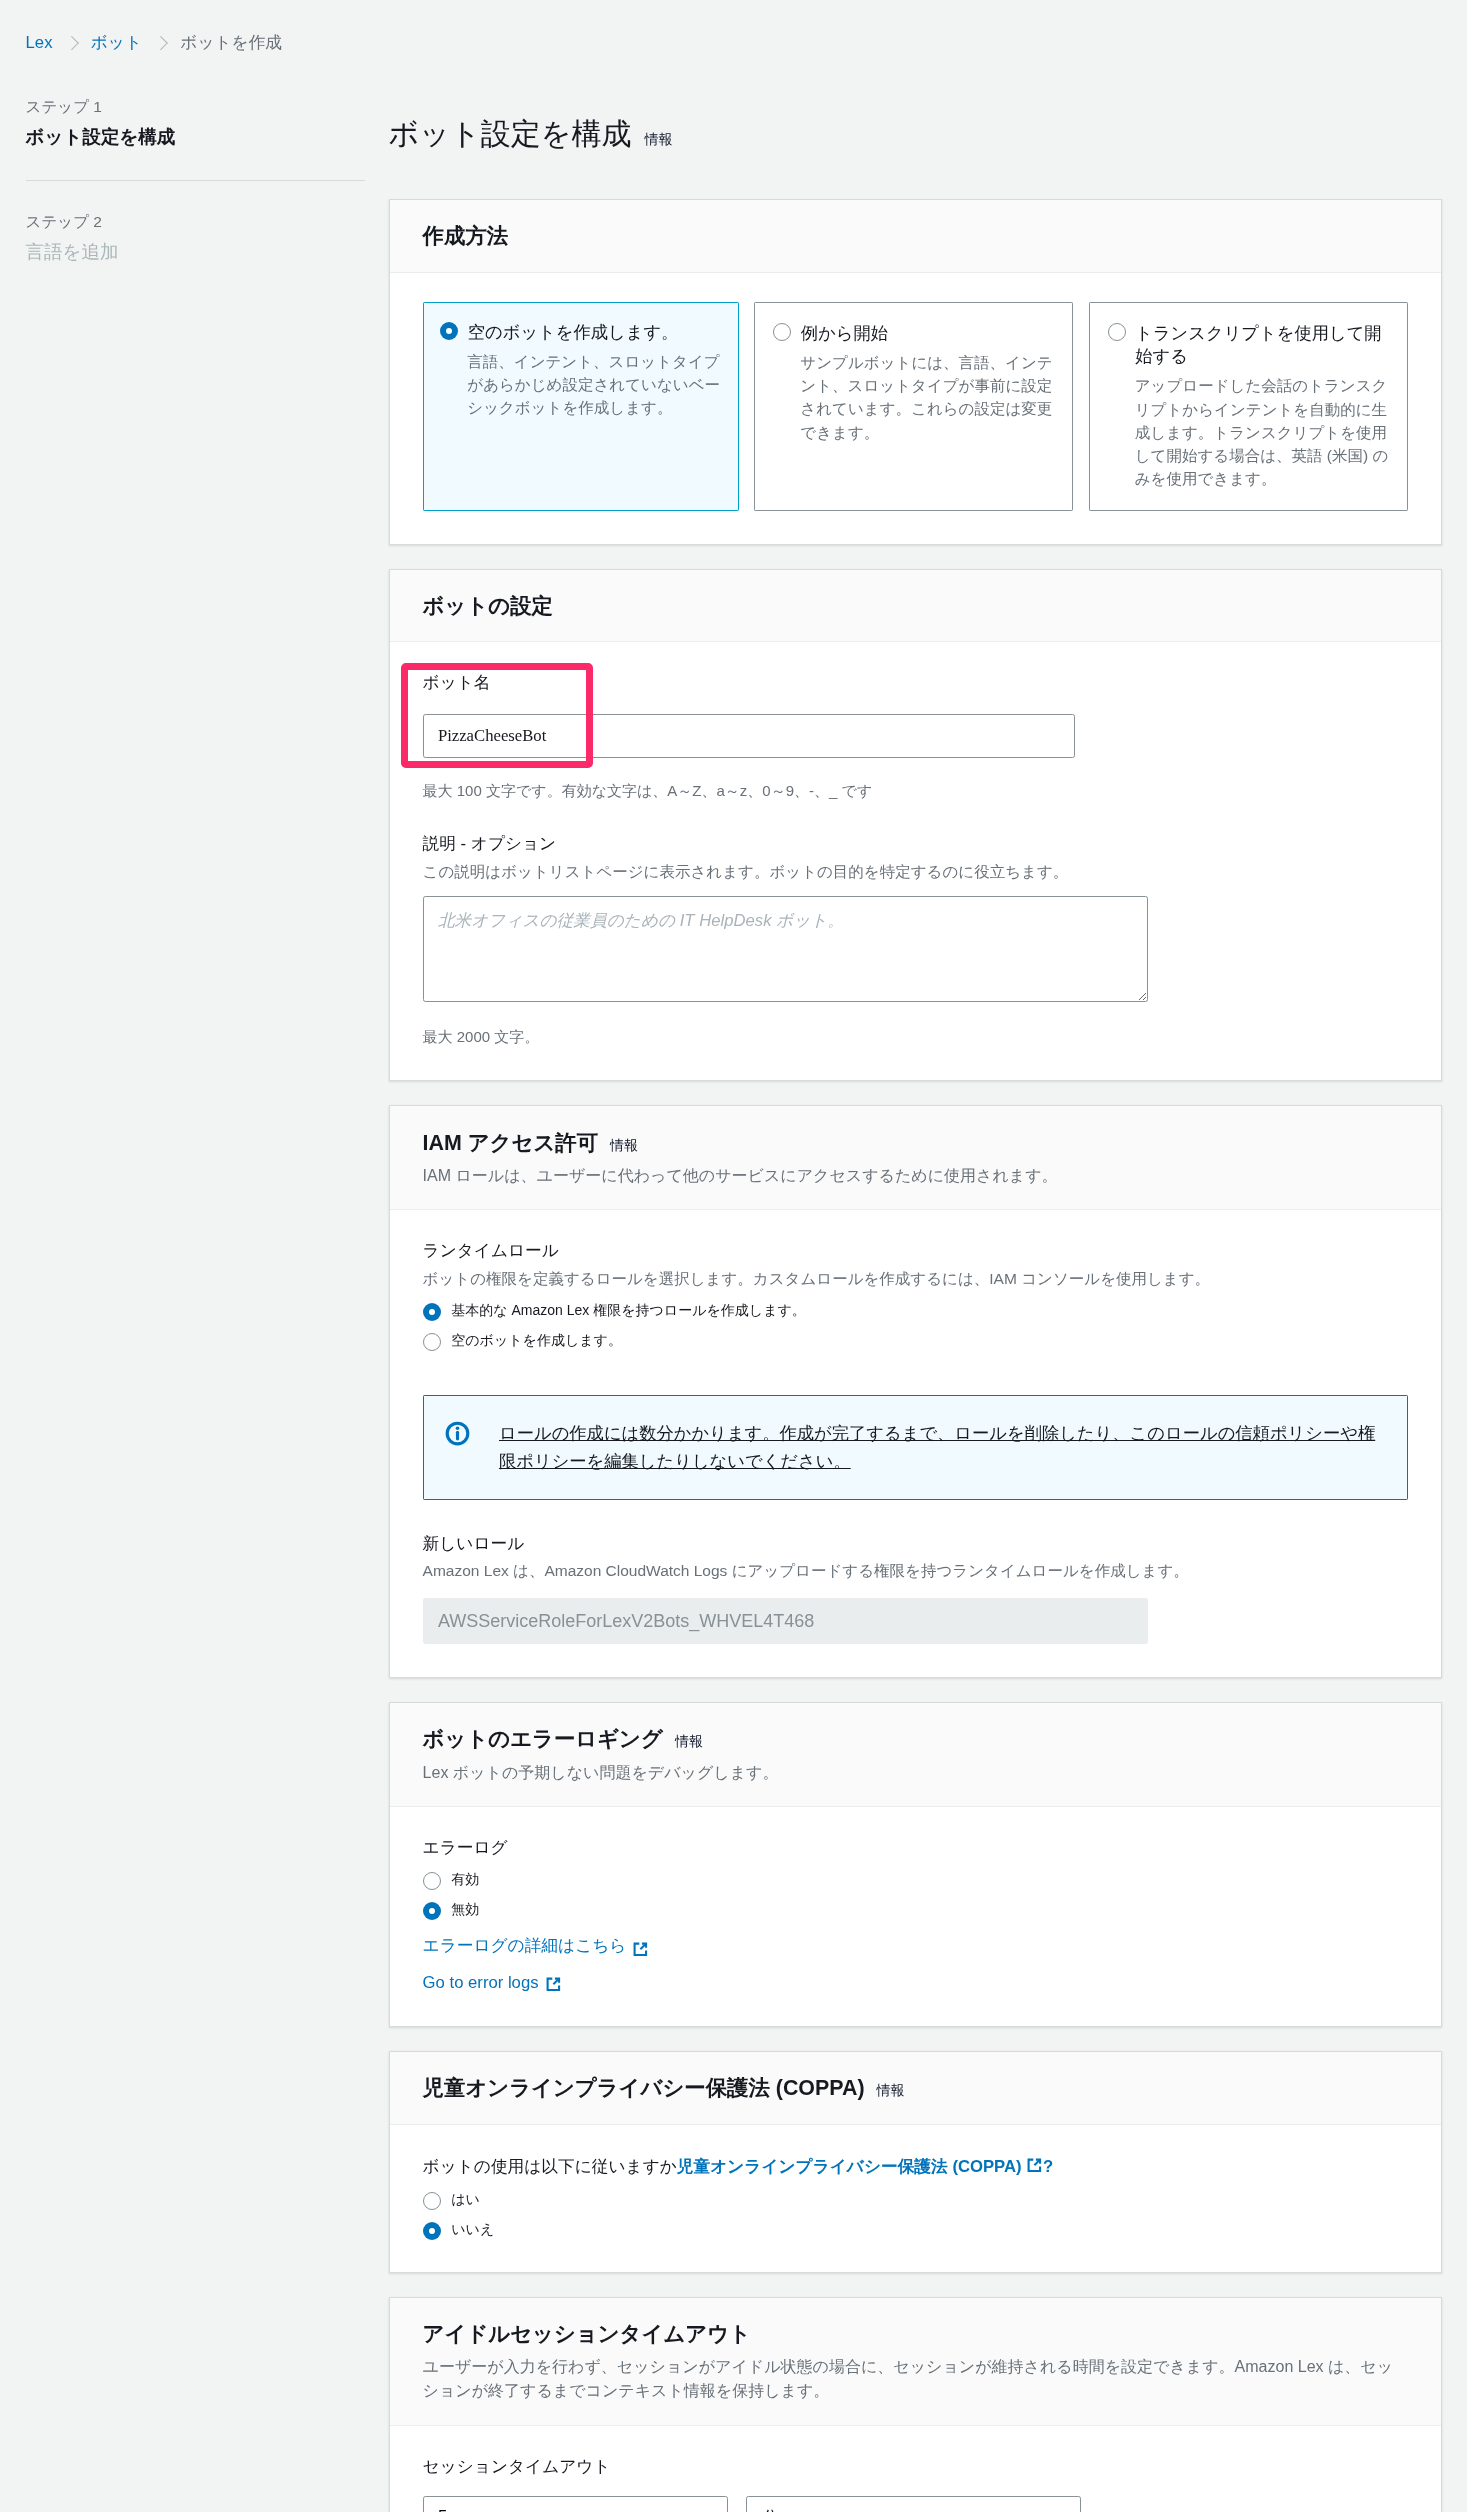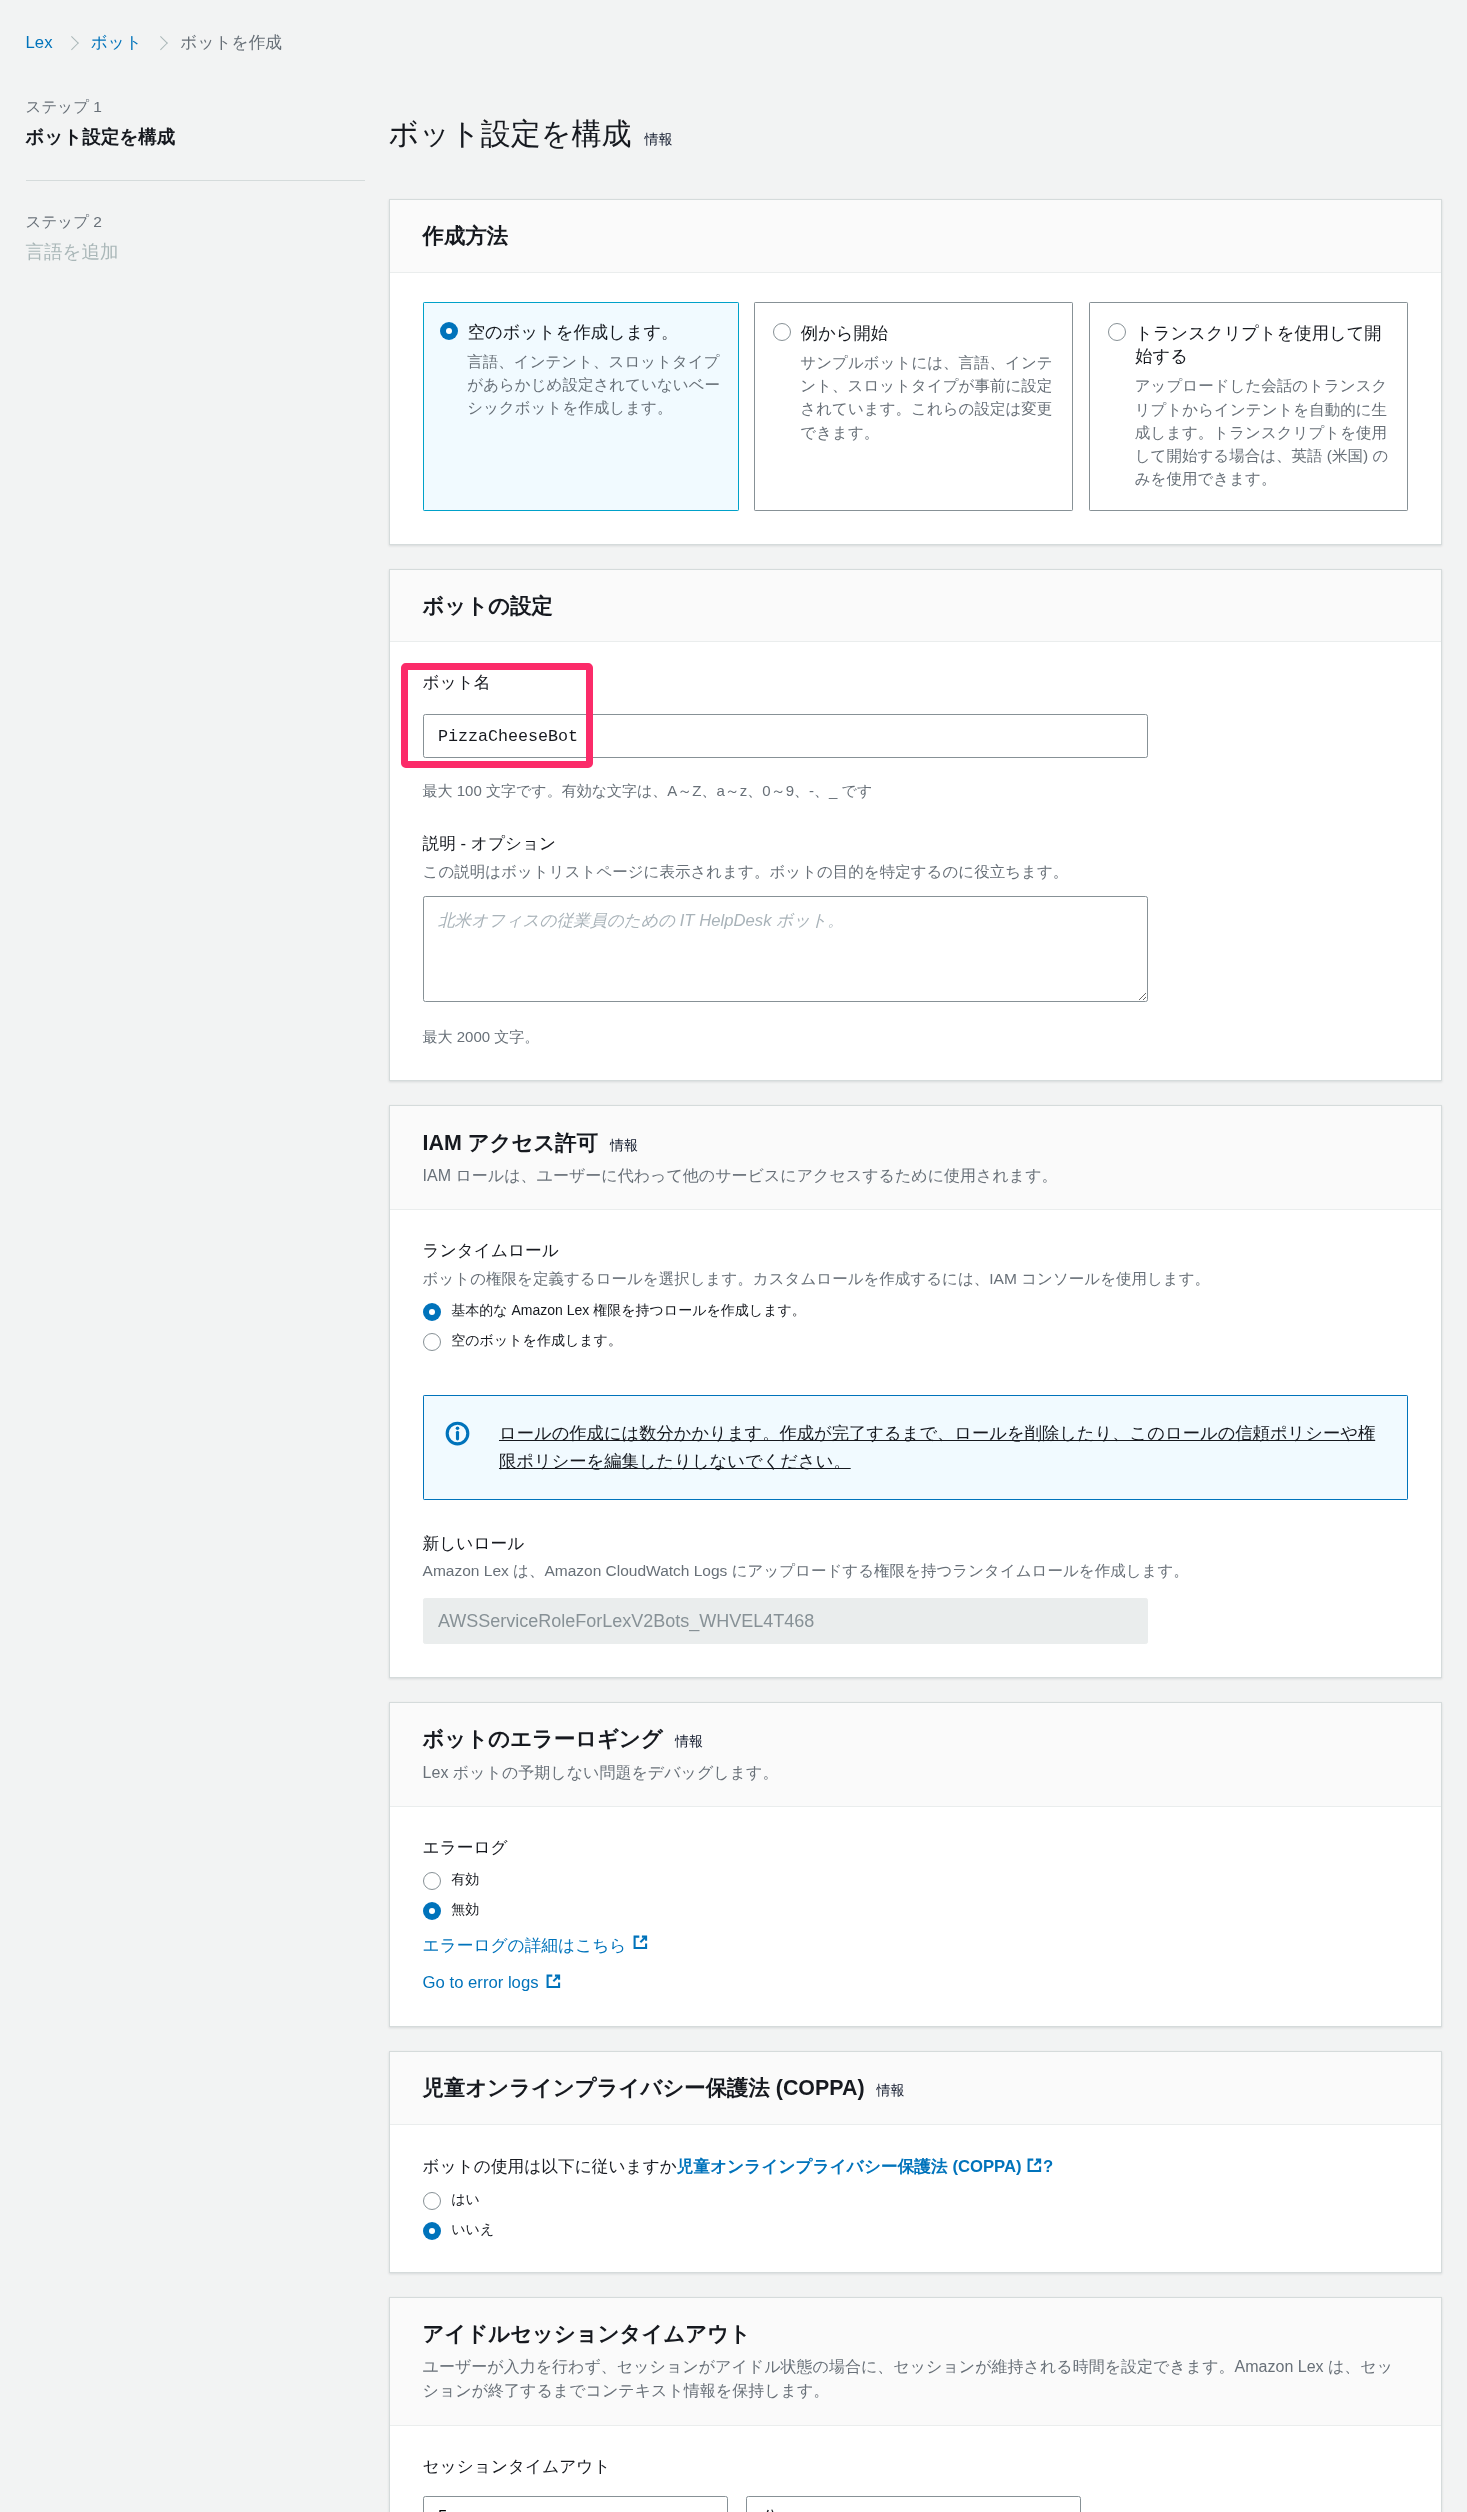"PizzaCheeseBot" .text-input { font-family: Liberation Mono, monospace -> Liberation Serif, serif; width: 725px -> 652px }
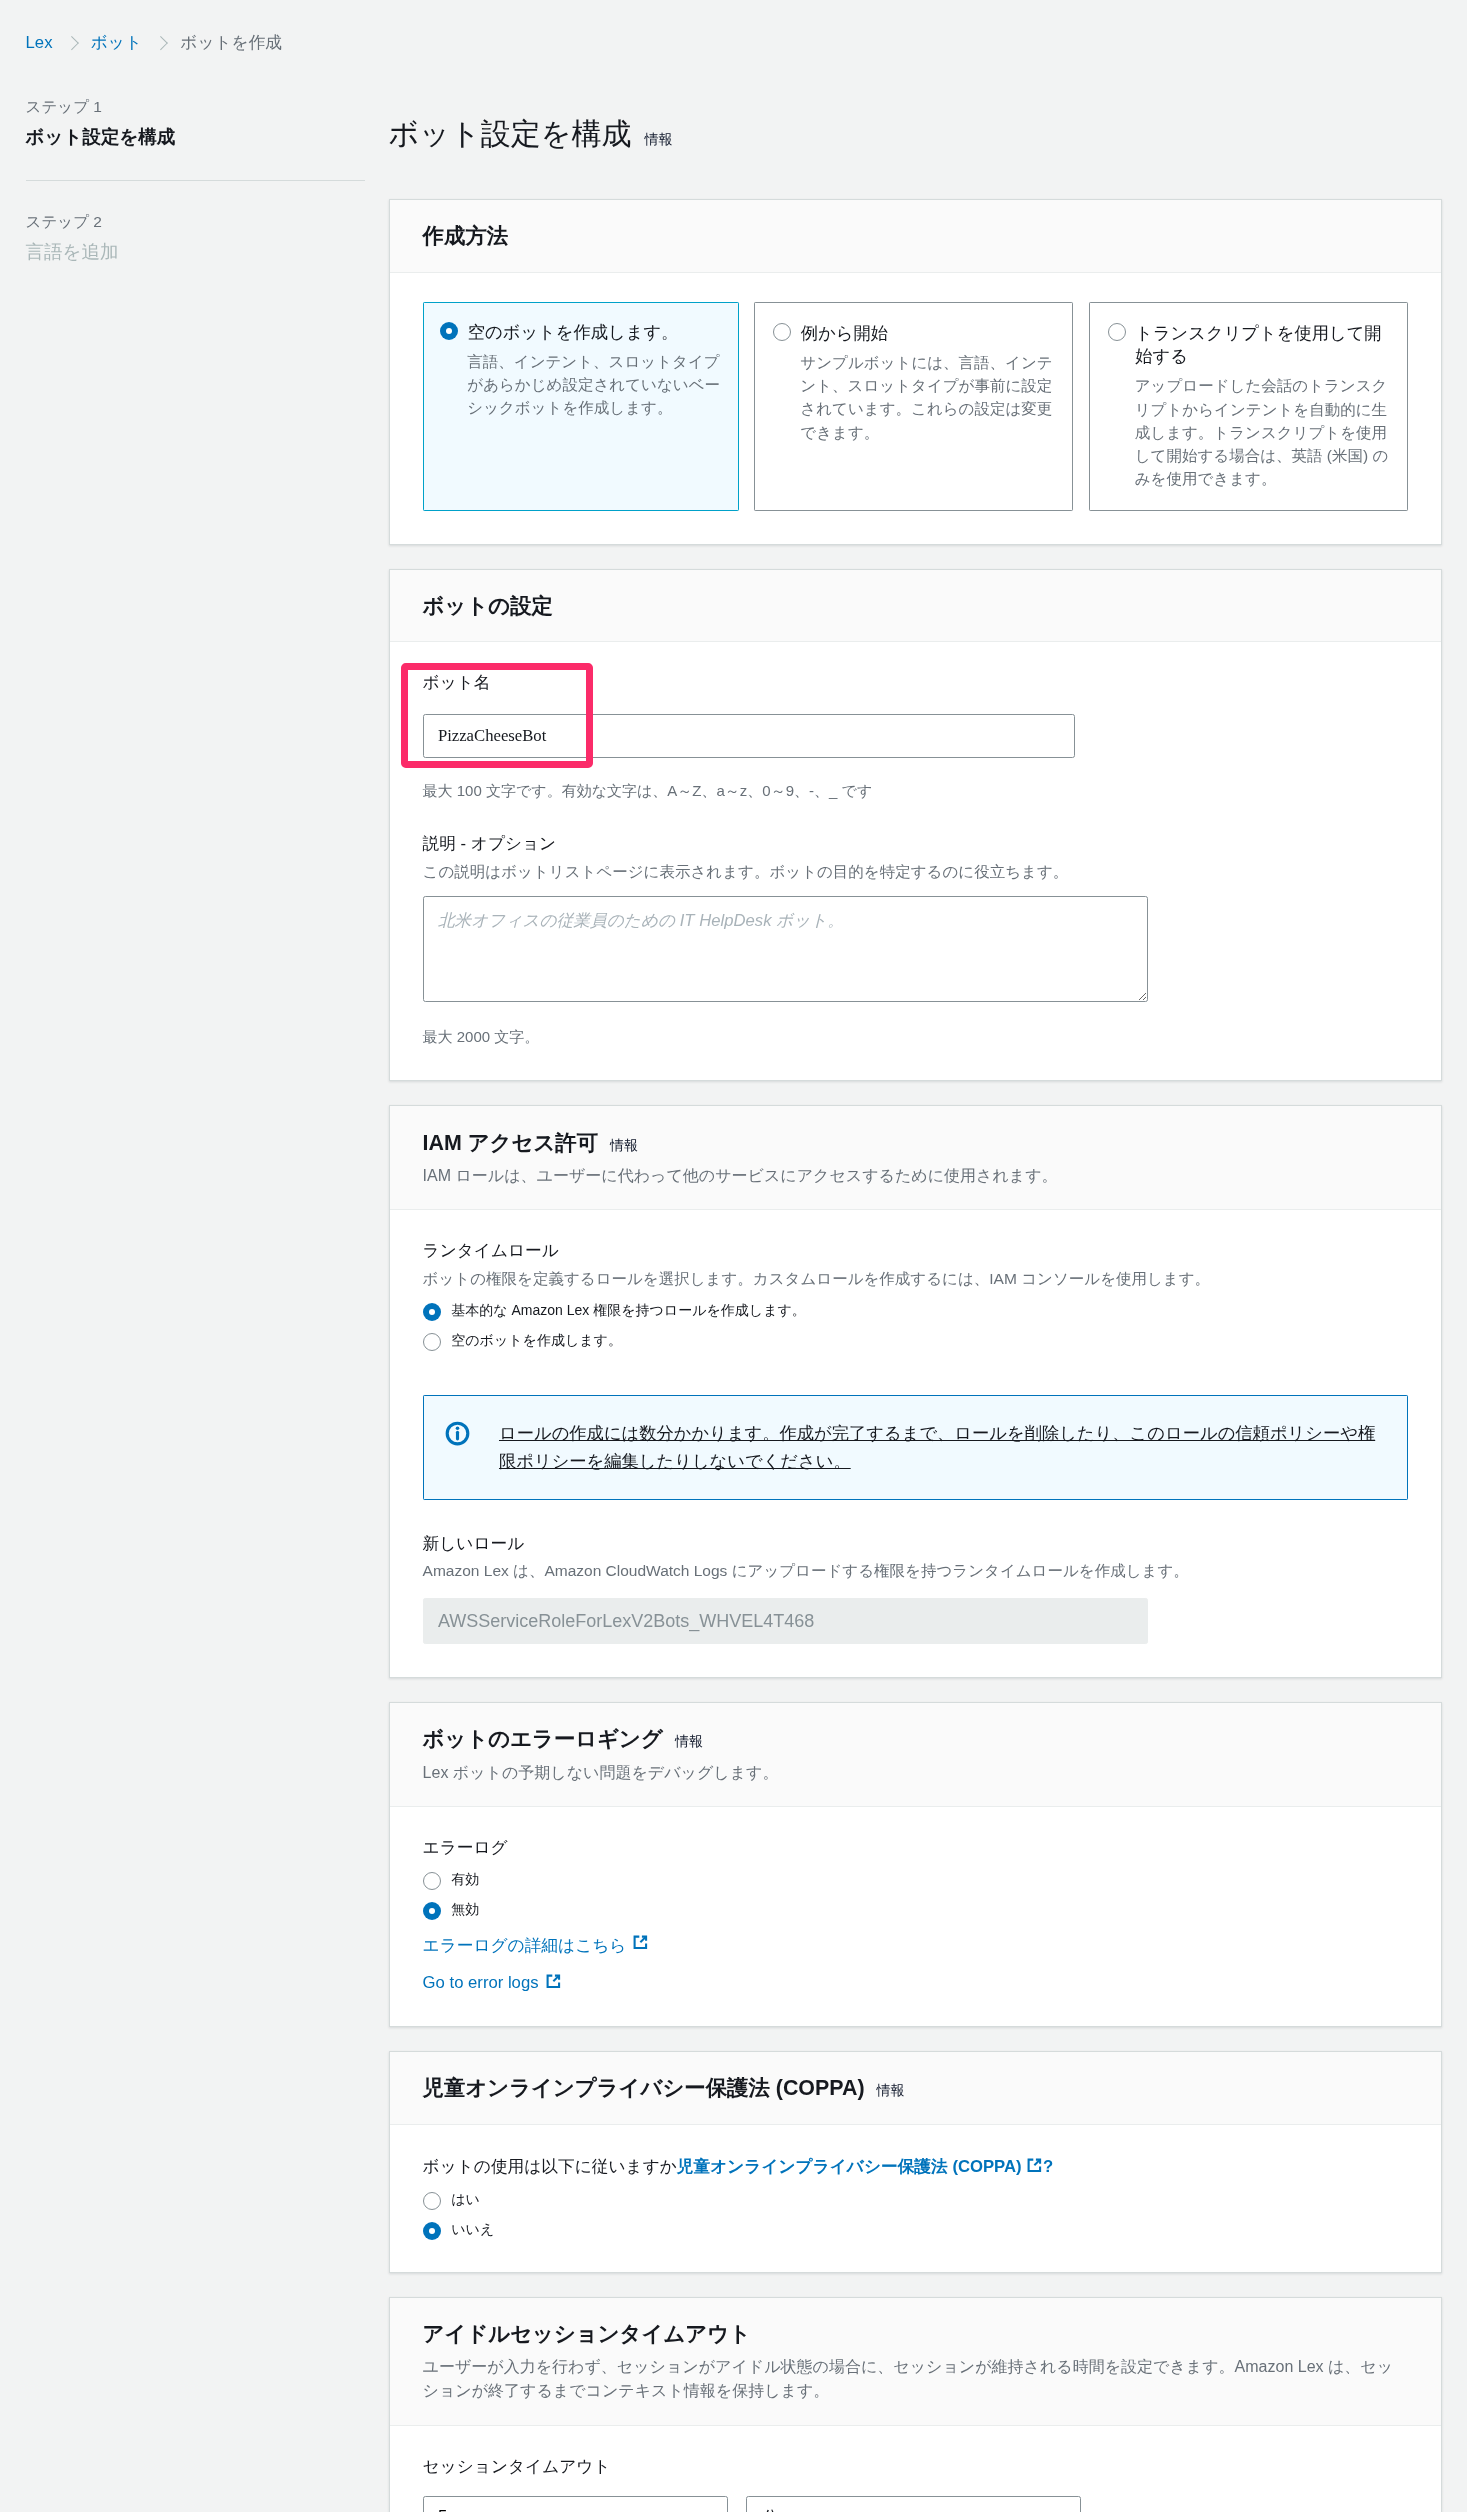"エラーログの詳細はこちら" .blue-link { align-items: flex-start -> flex-end }
